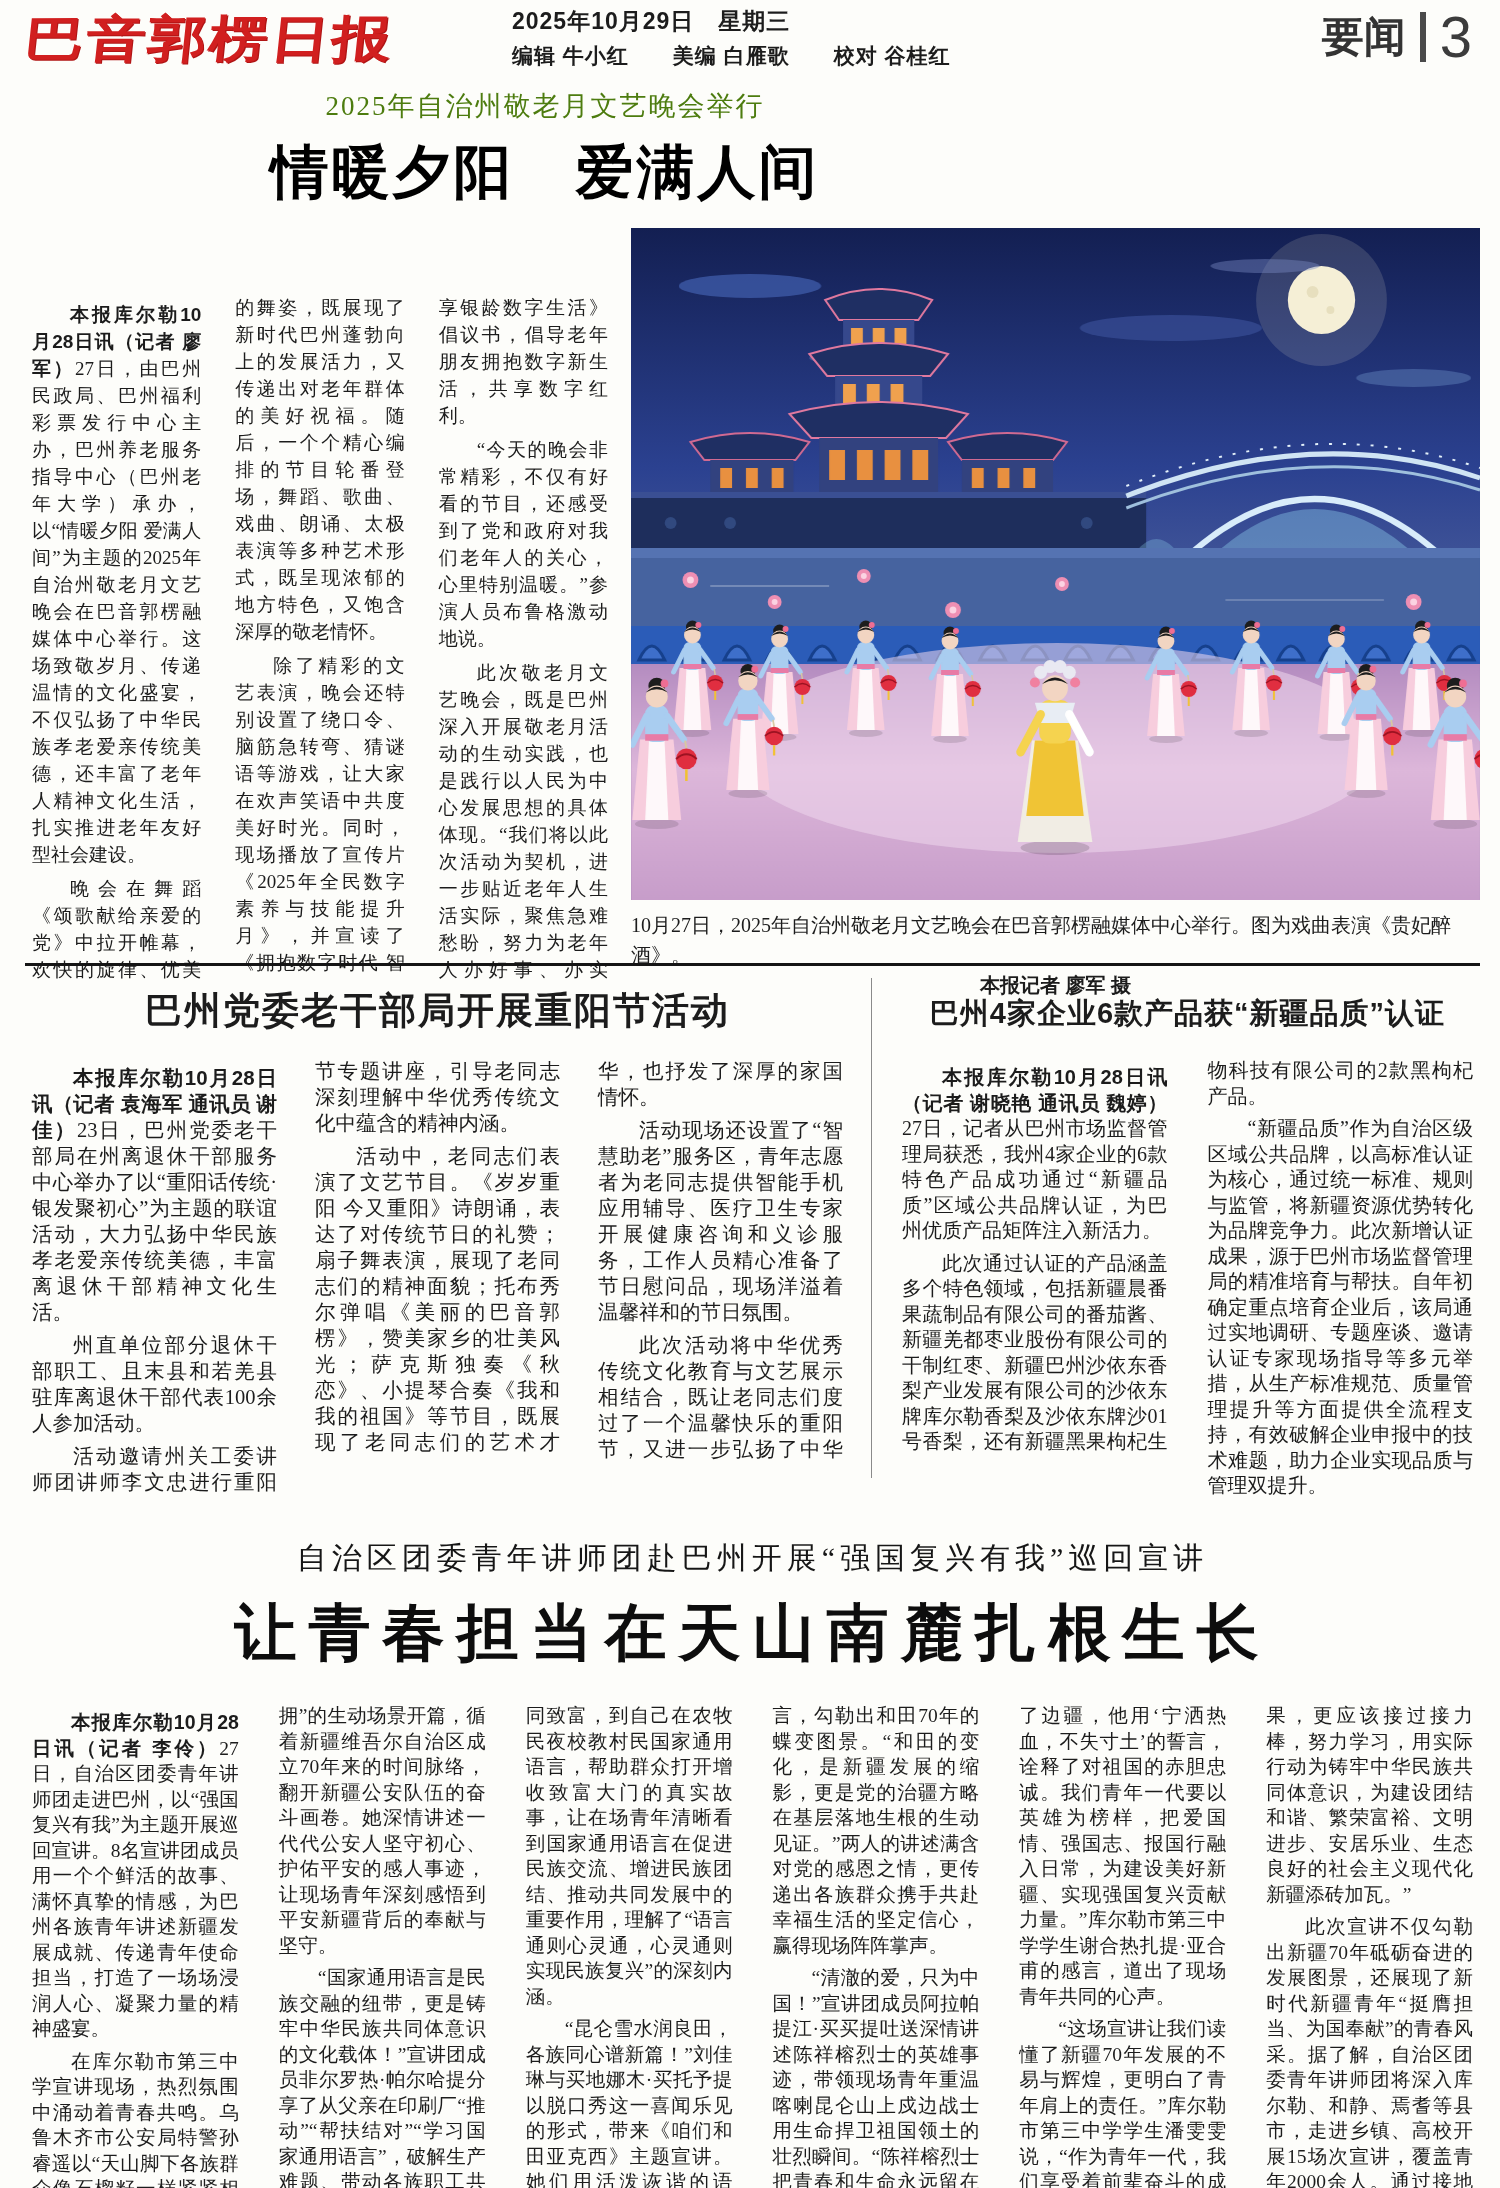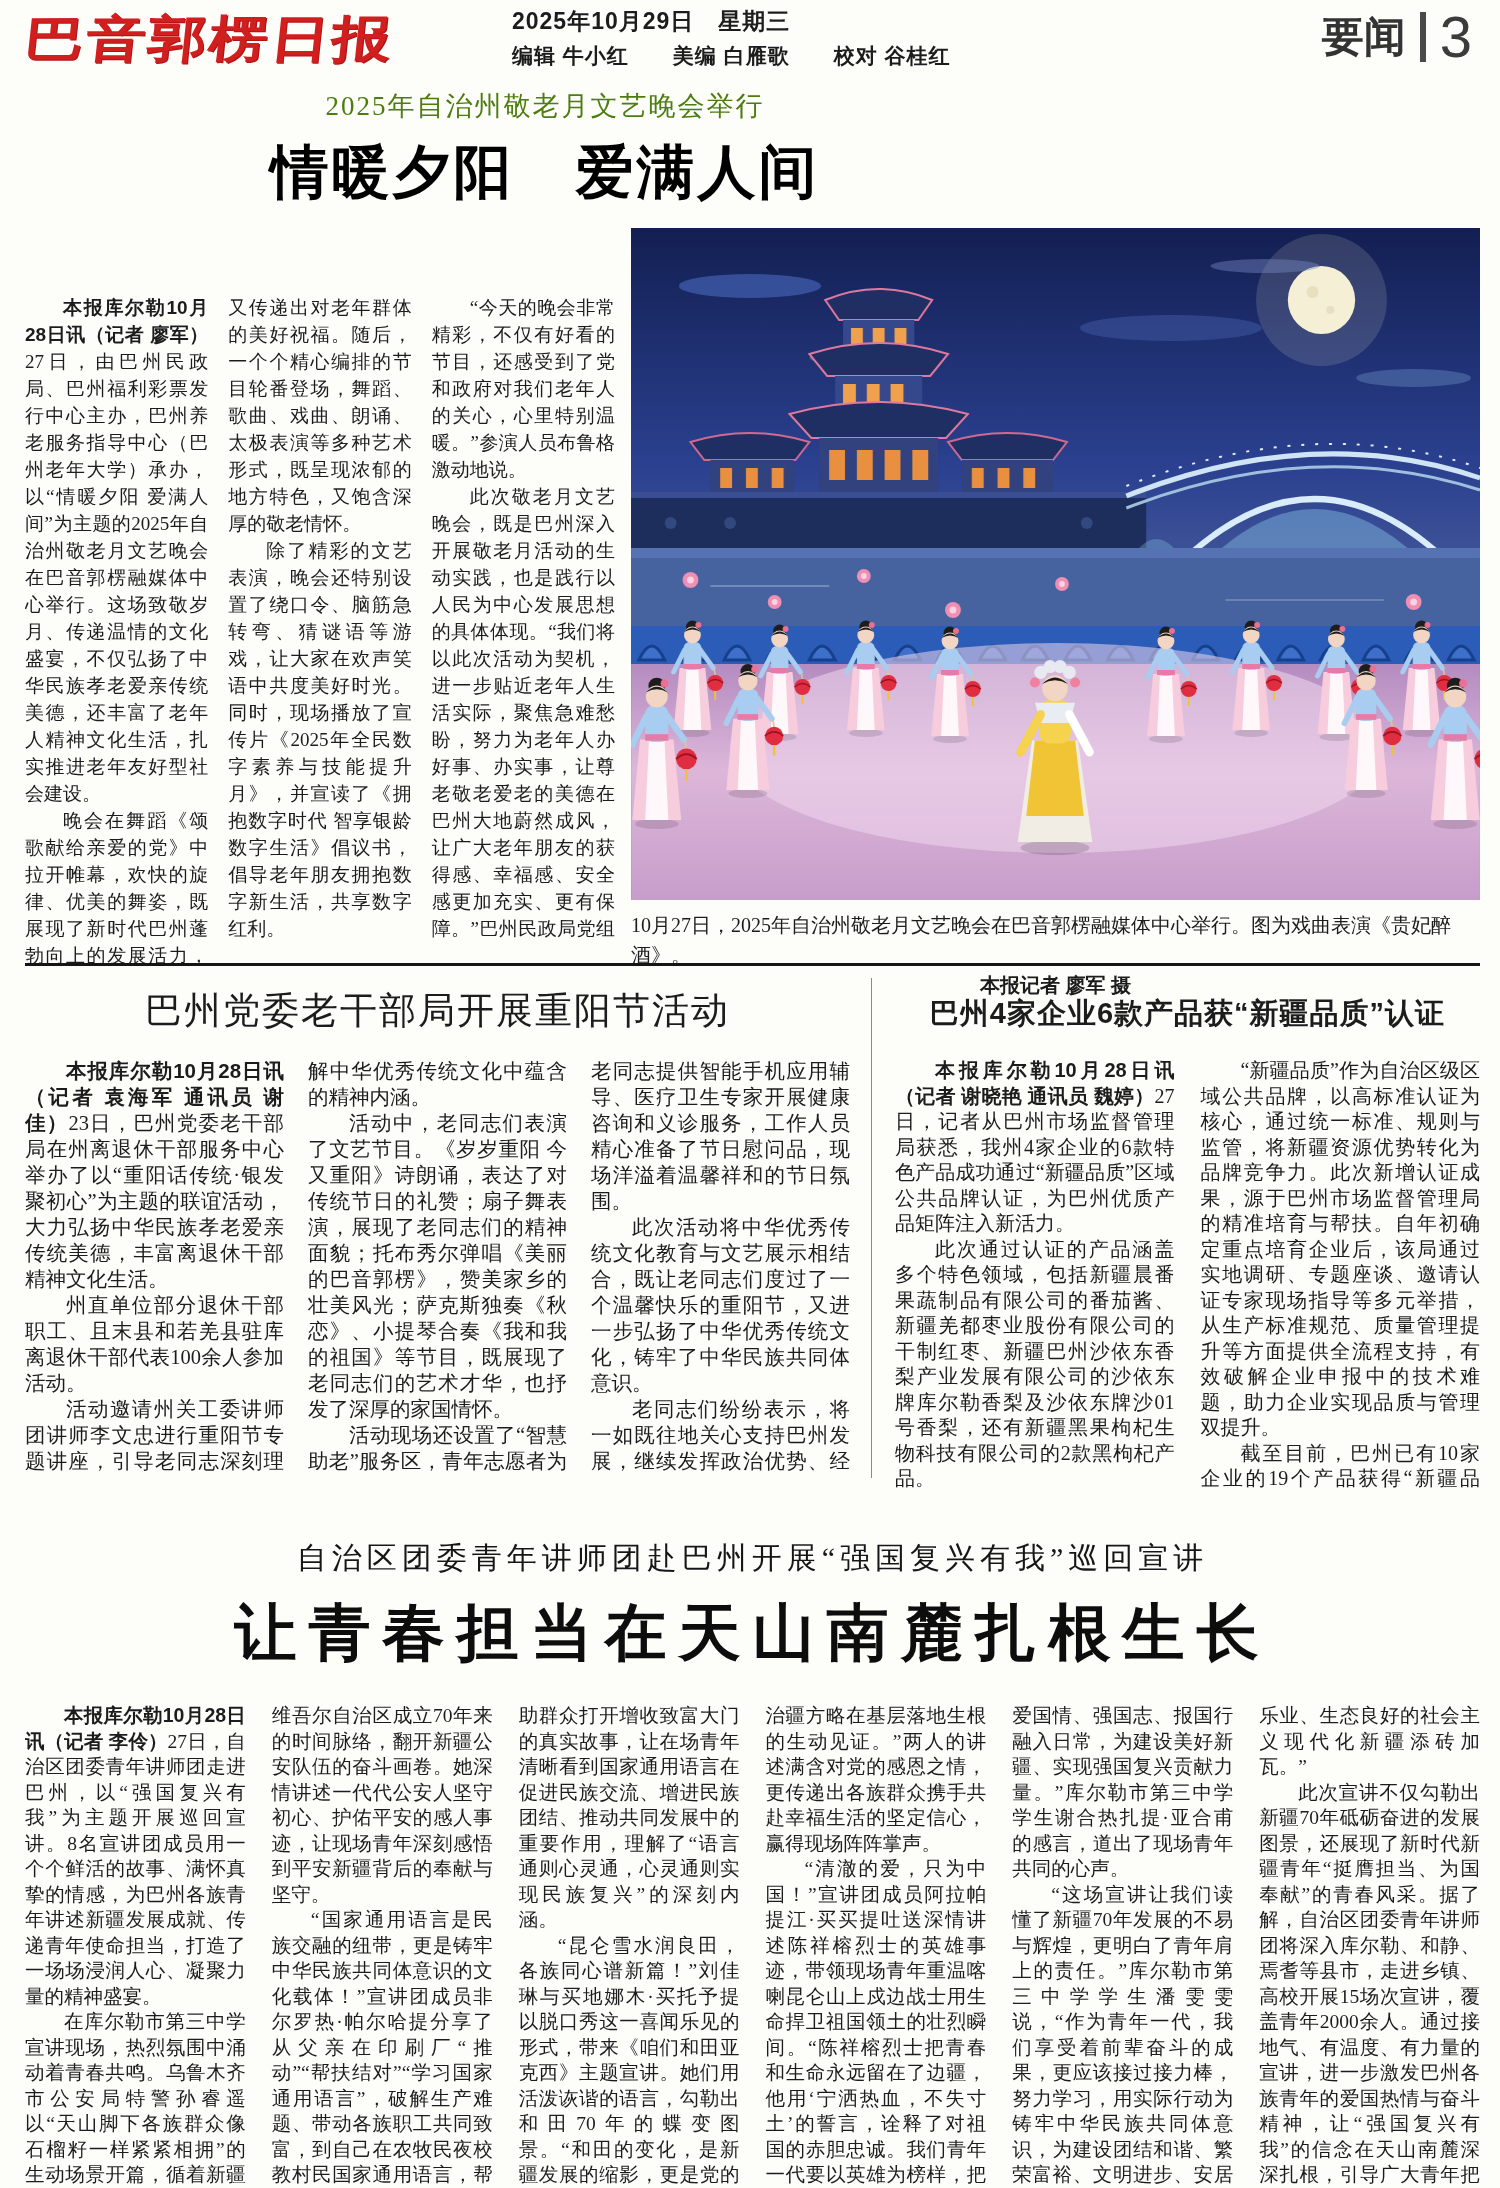"本报库尔勒10月28日讯（记者" p { margin: 0 -> 7px }
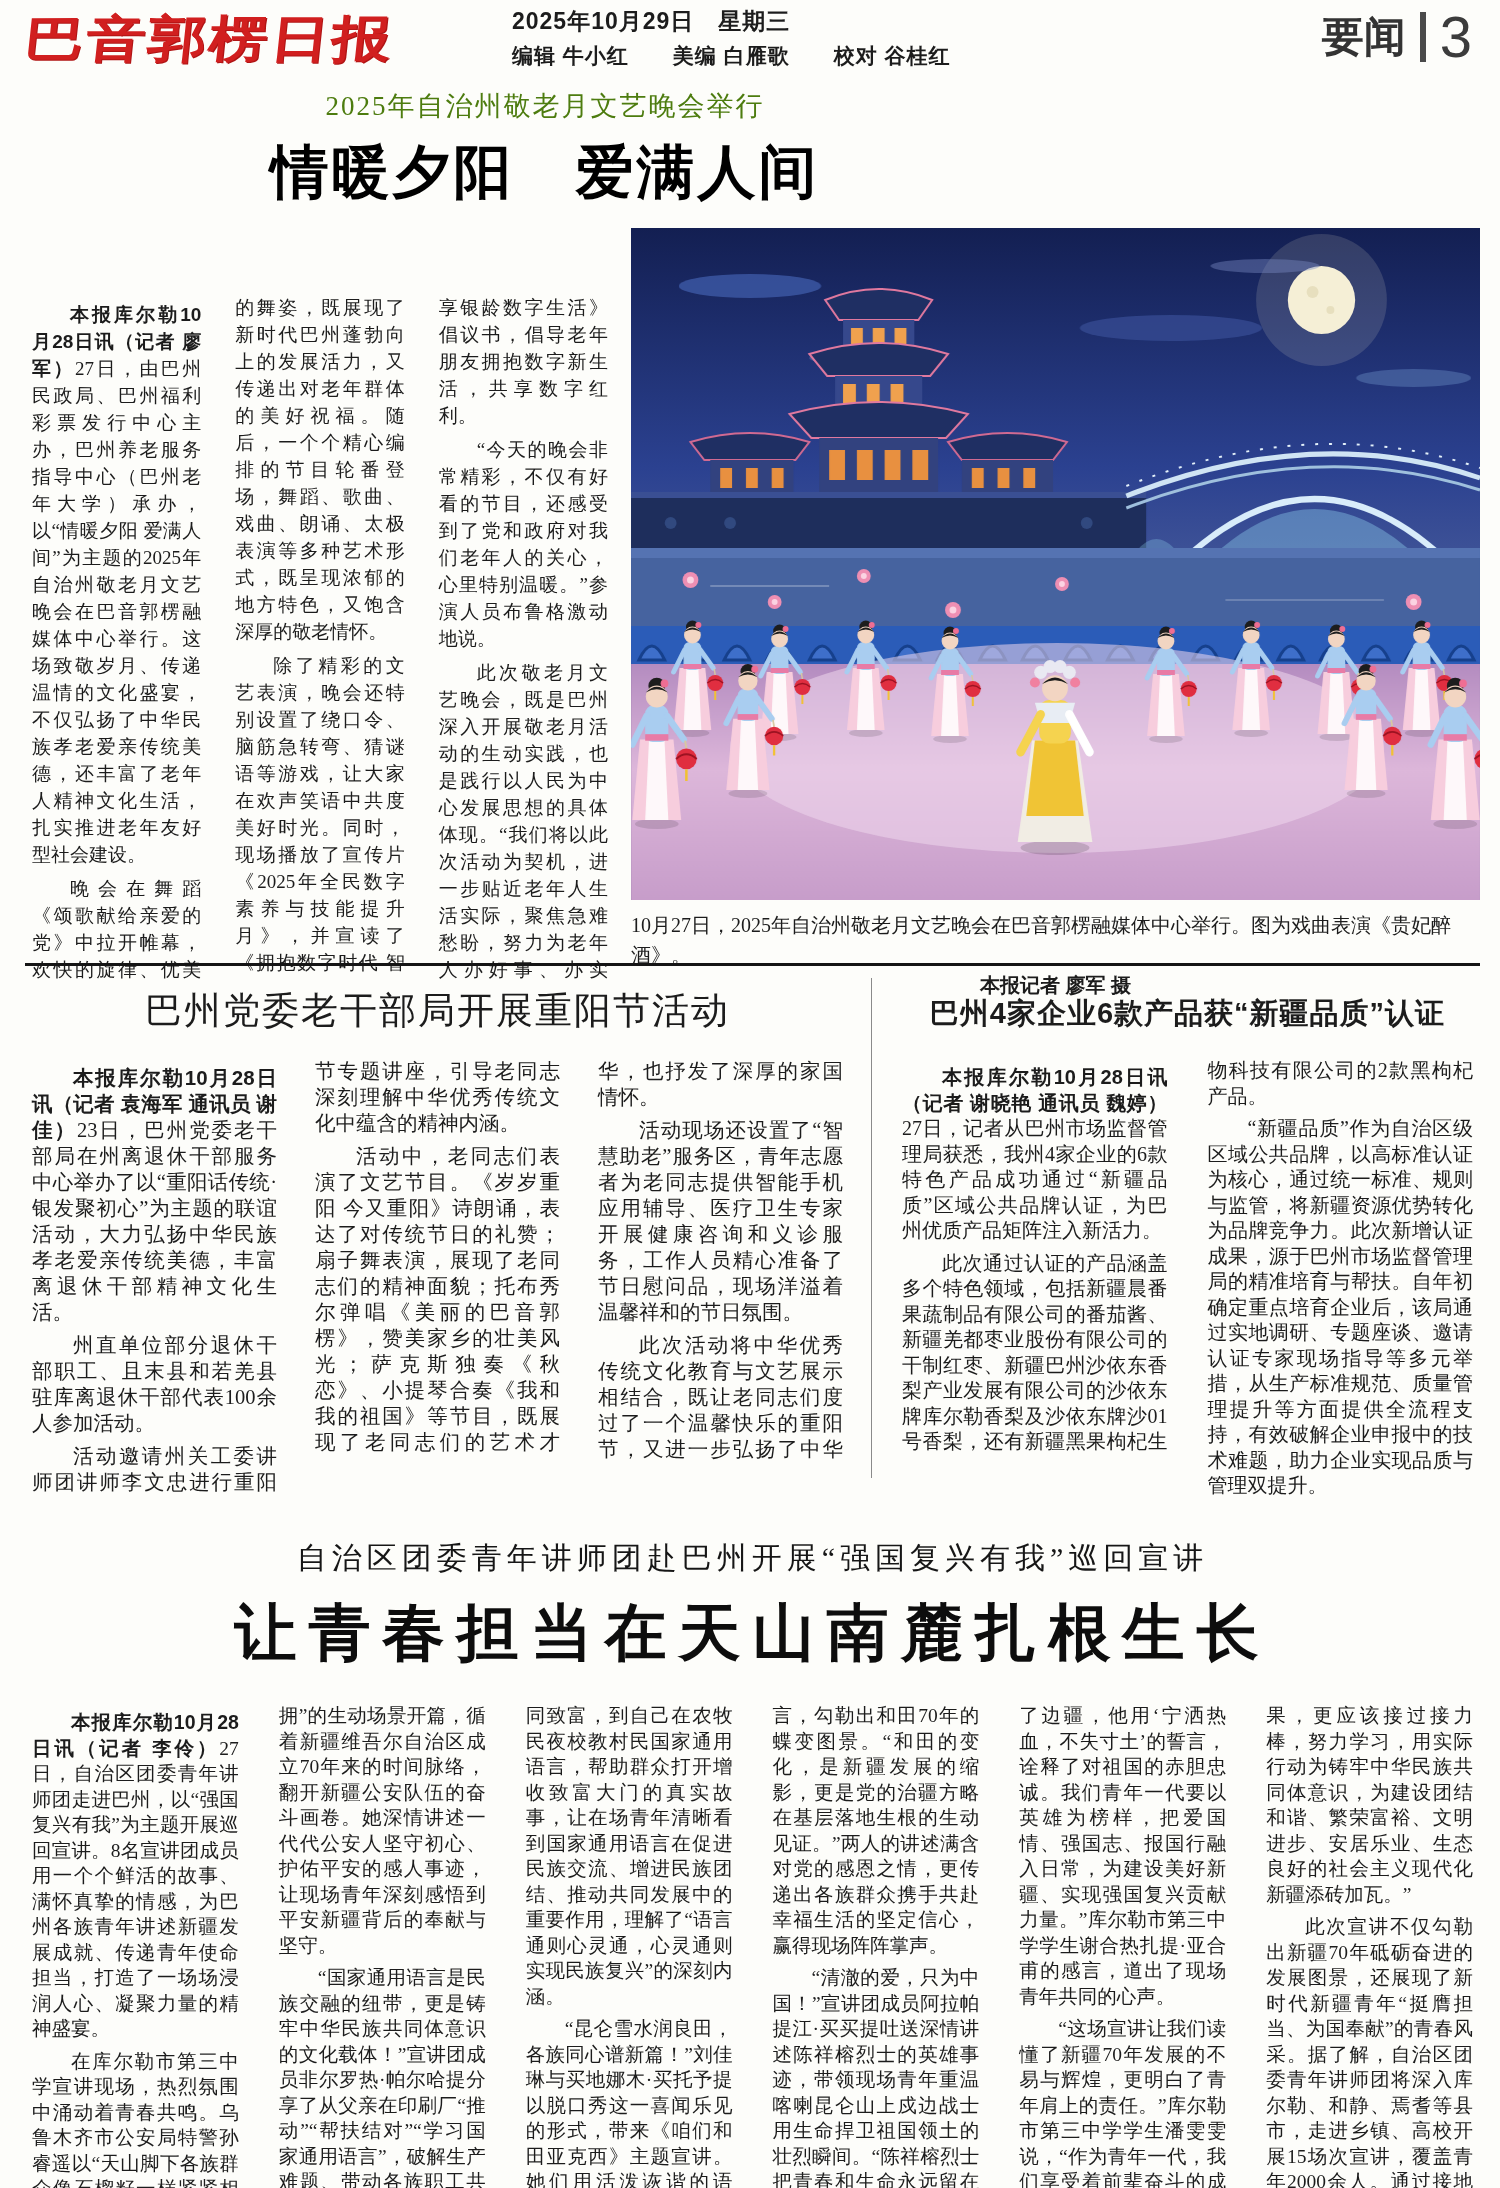"巴州党委老干部局开展重阳节活动" .mid-left h2 { font-weight: 400 -> 700 }
